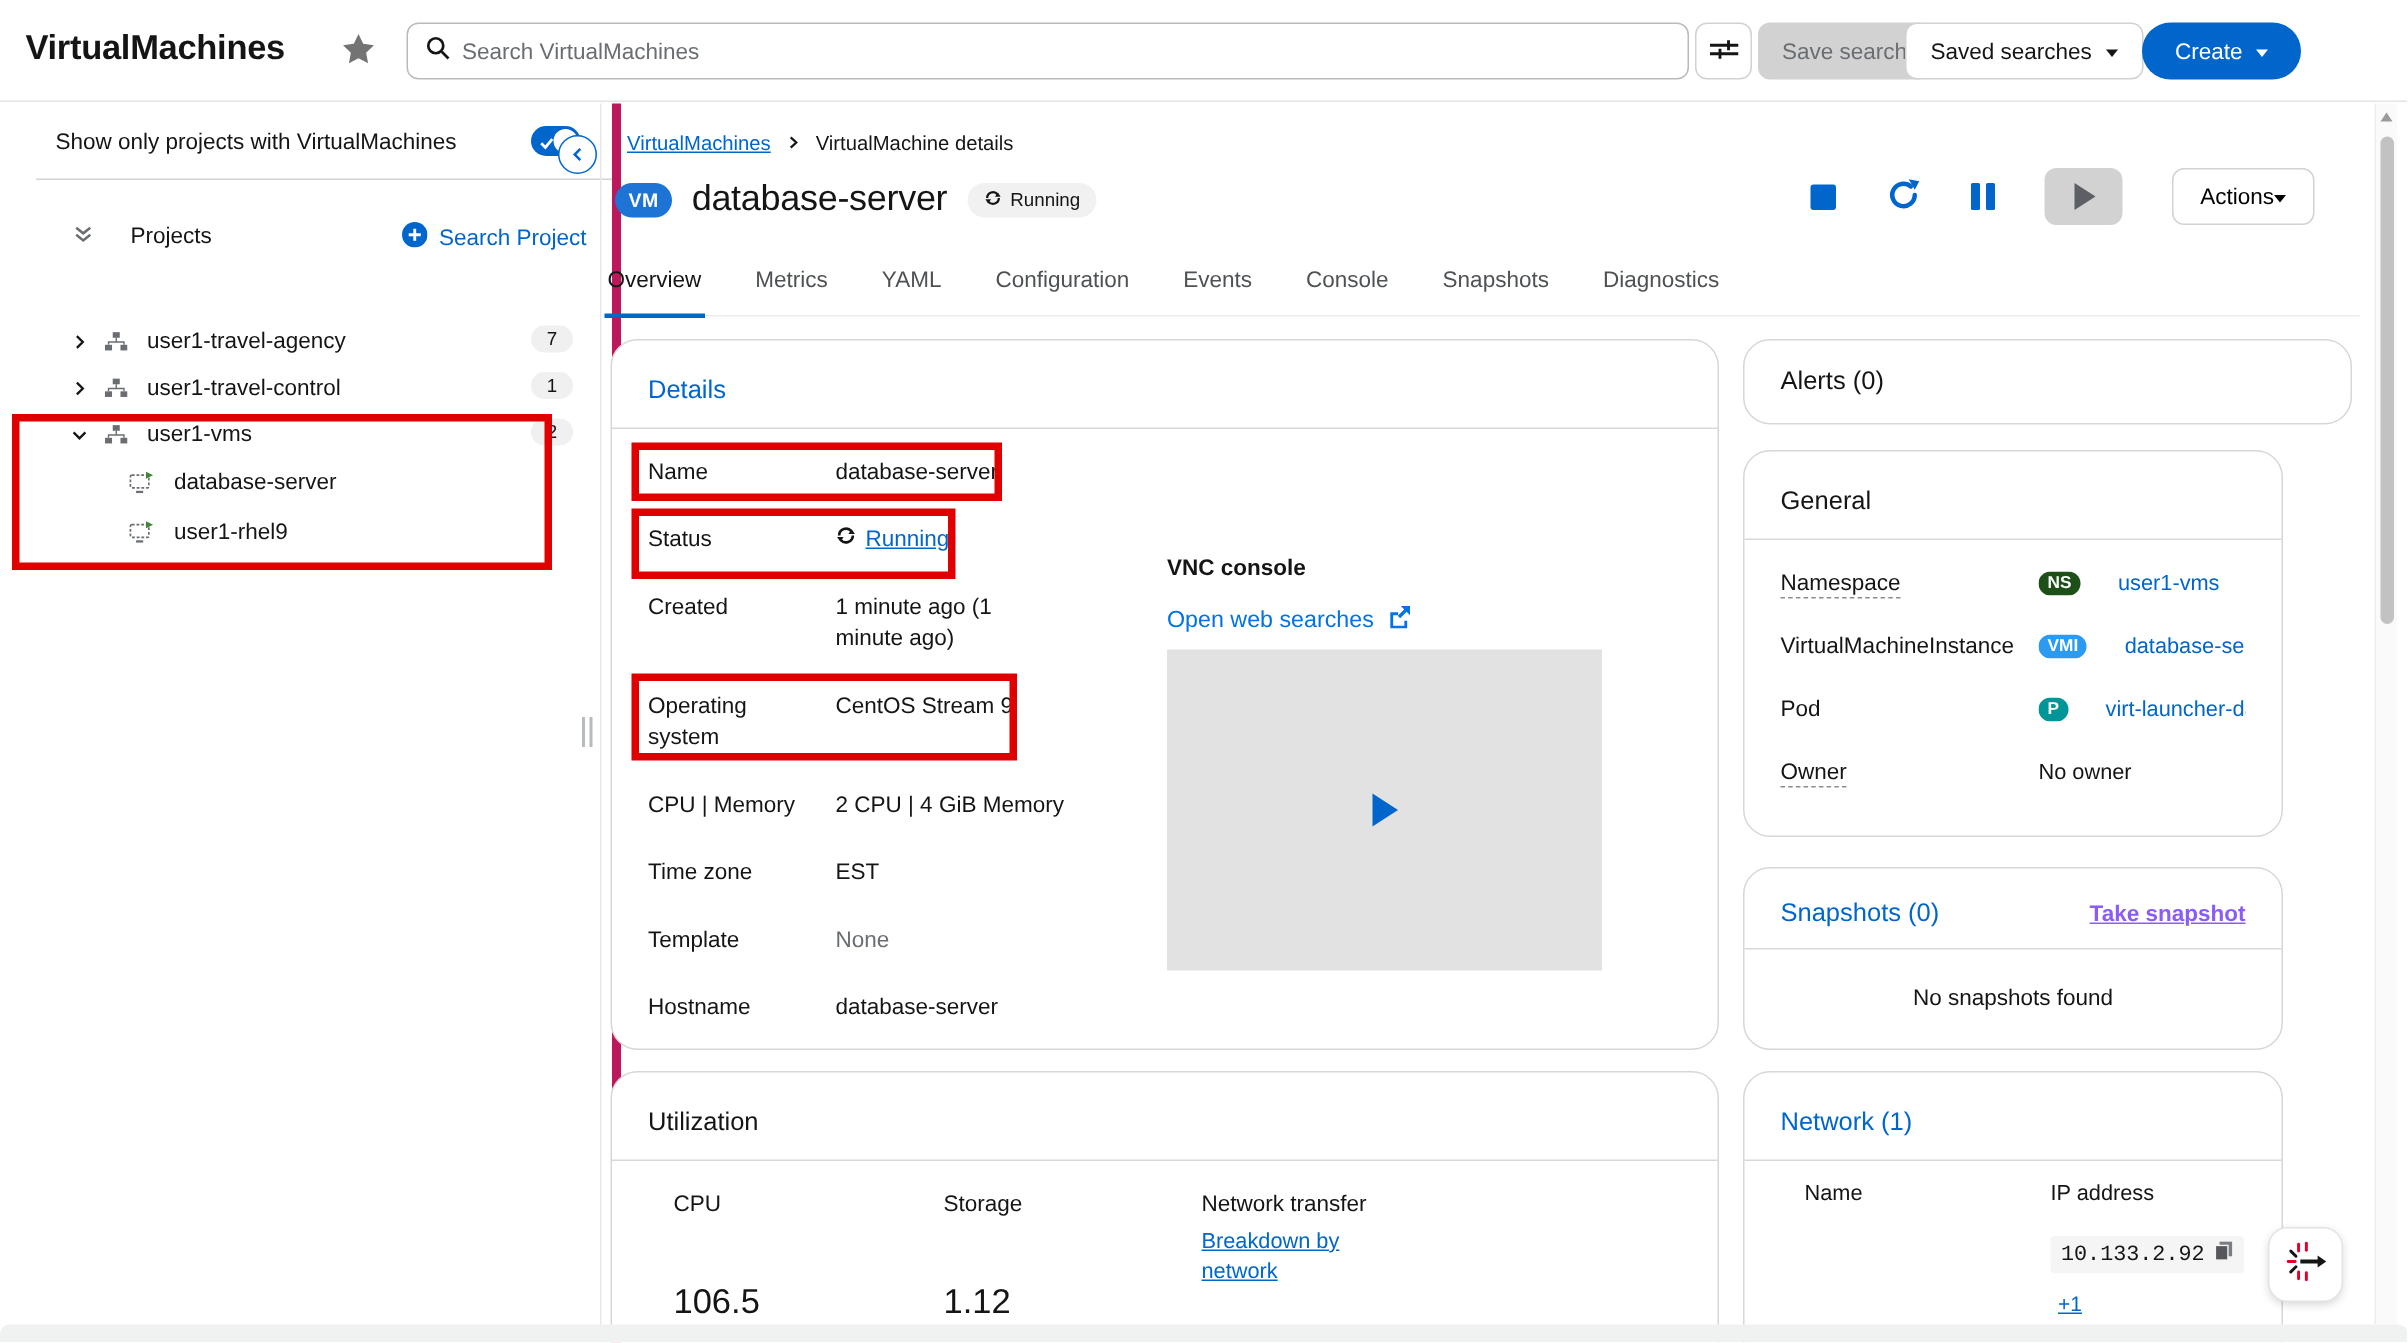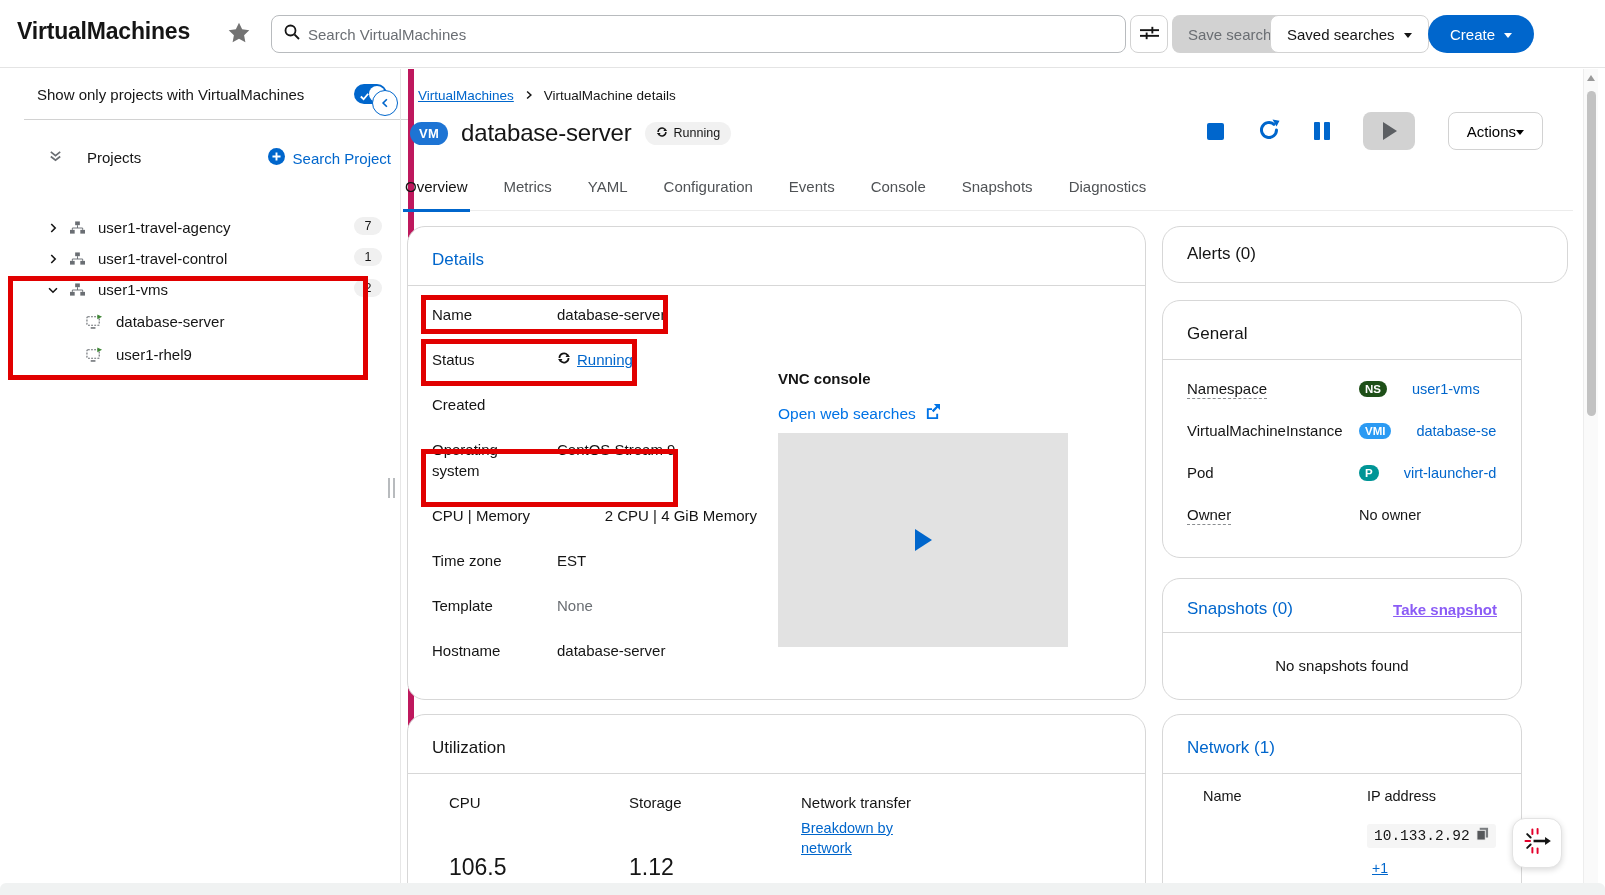"1 minute ago (1 minute" div.d-value { html: none -> <div>1 minute ago (1 minute ago)</div> }
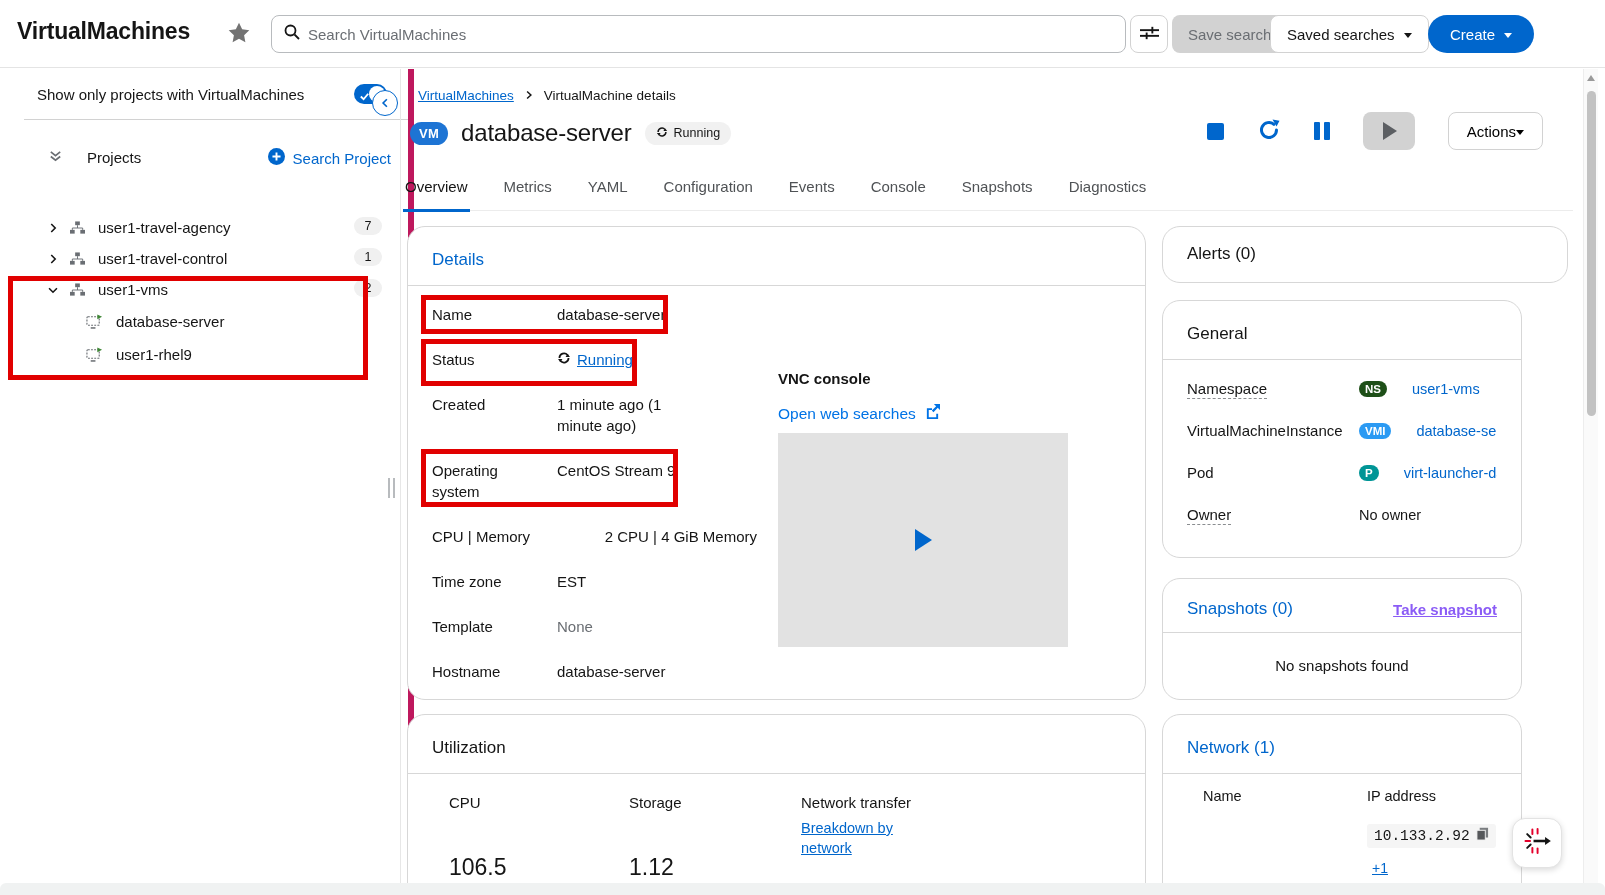"2 CPU | 4 GiB" div.d-value { text-align: right -> none }
